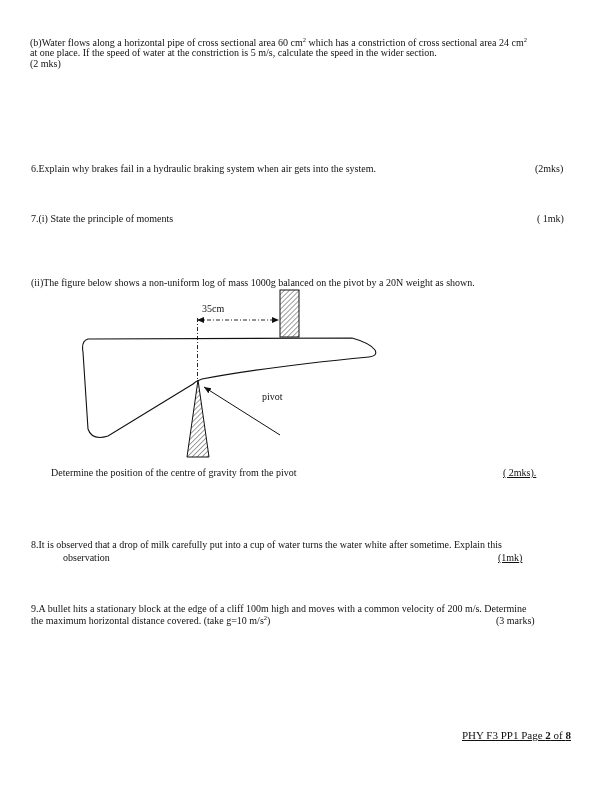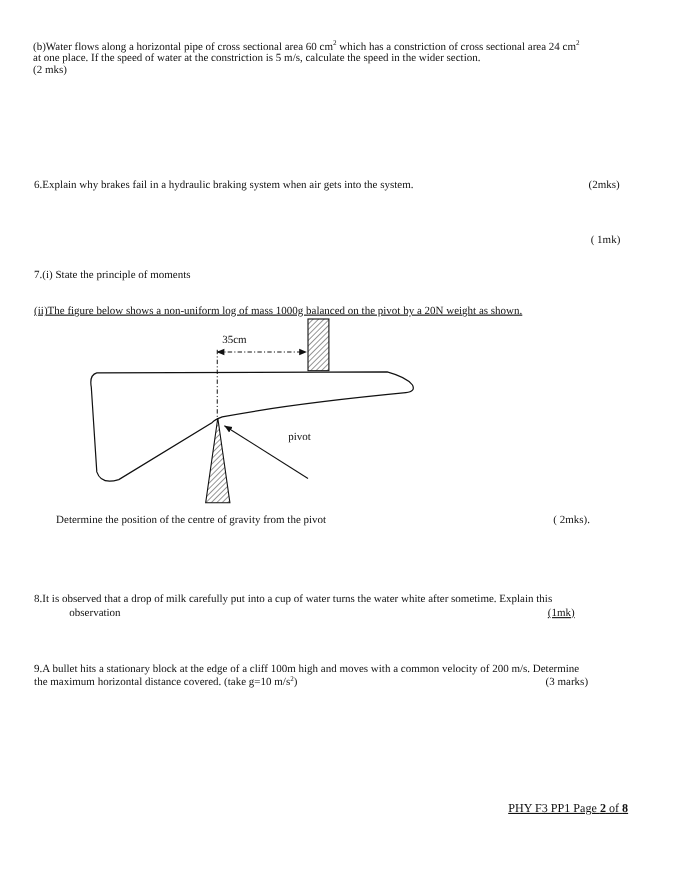"7.(i) State the principle of" div.ln { margin-top: 32px -> none }
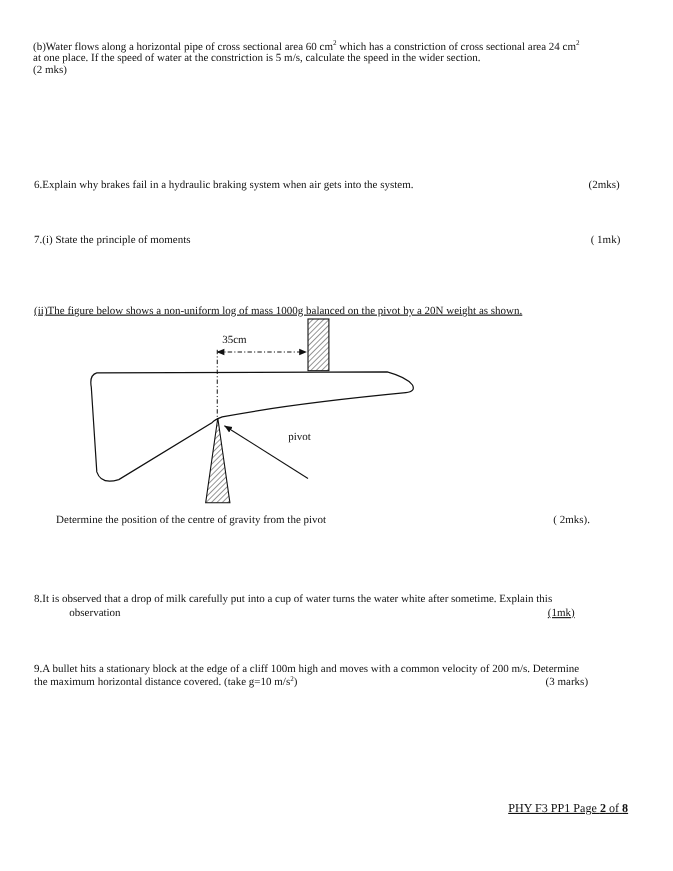"(ii)The figure below shows a" div.ln { text-decoration: underline -> none }
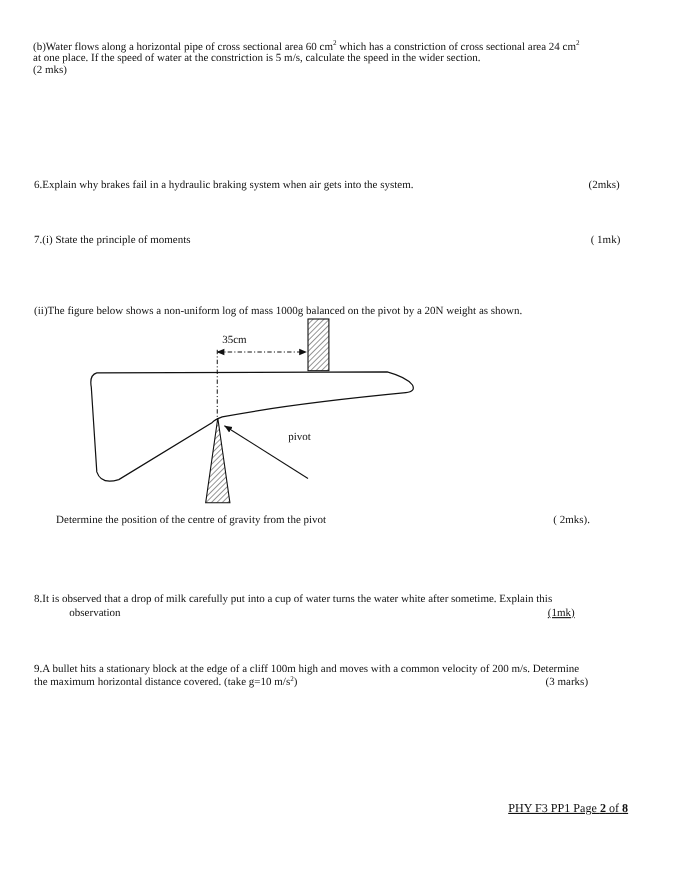"( 2mks)." div.mk { text-decoration: none -> underline }
